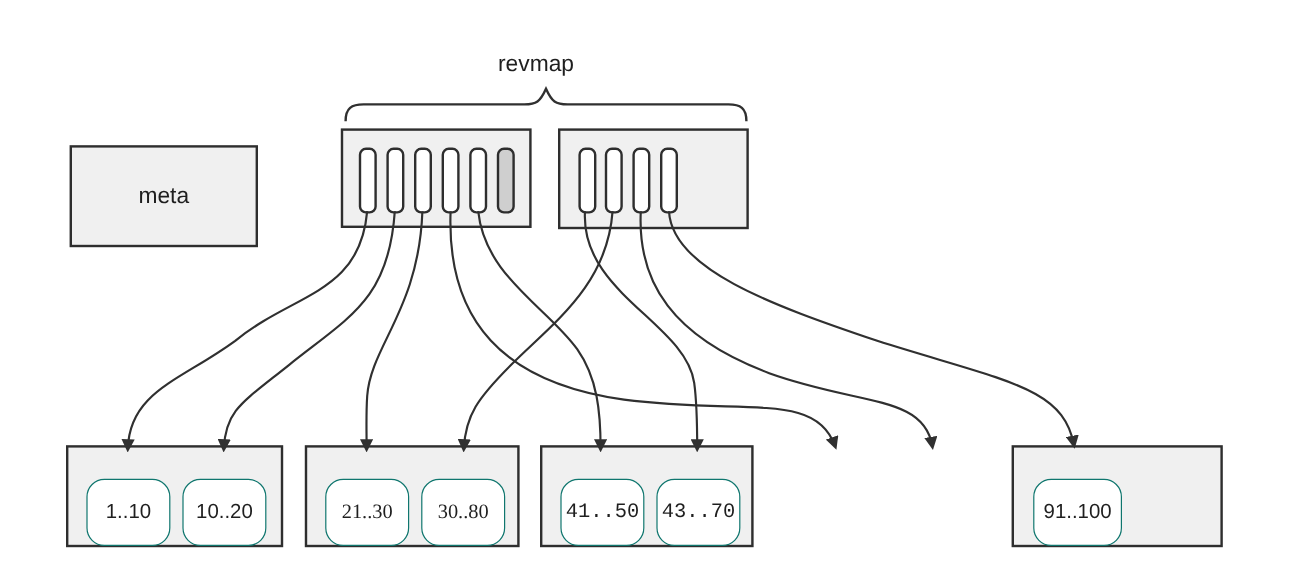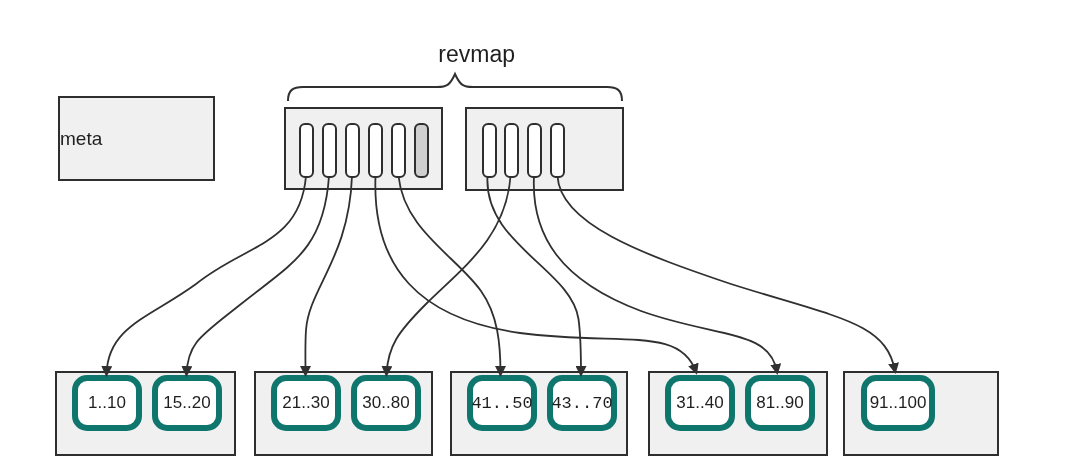"revmap" #revmap-title { font-size: 23px -> 19px; left: 395px -> 415px; text-align: right -> left }
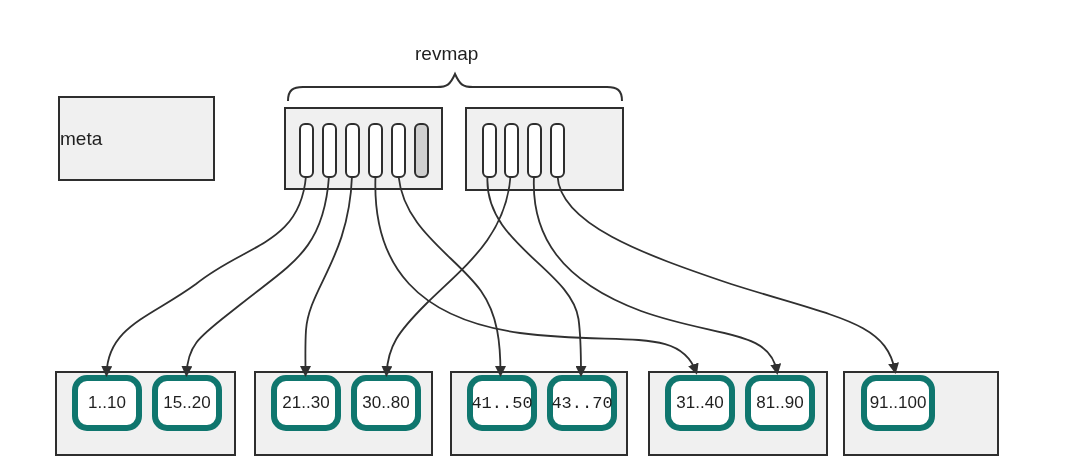"meta" #meta-box { justify-content: none -> center; top: 96px -> 121px }
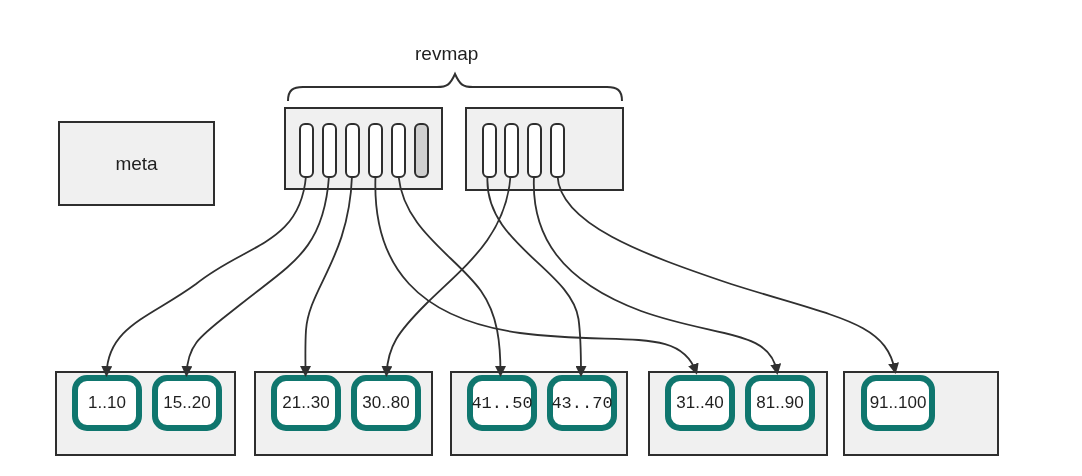"1..10" .chunk { border: 6px solid #0f766e -> 1px solid #0f766e; top: 2px -> 26px }
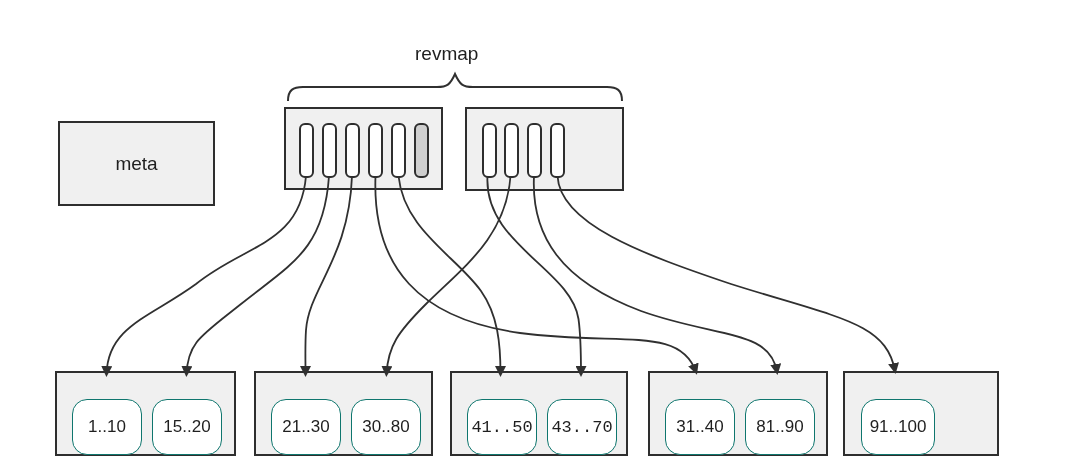"15..20" span { text: 15..20 -> 10..20 }
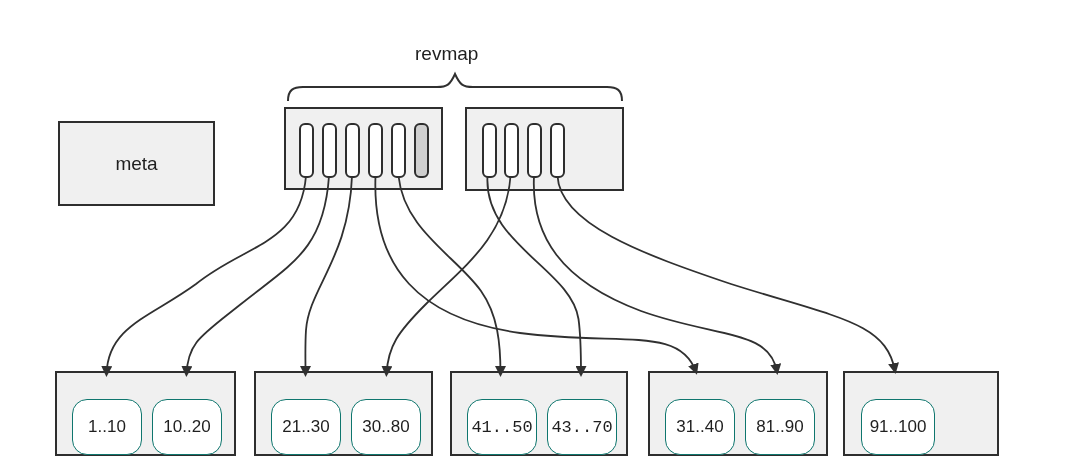"21..30" #file-2 { font-family: none -> Liberation Serif, serif }
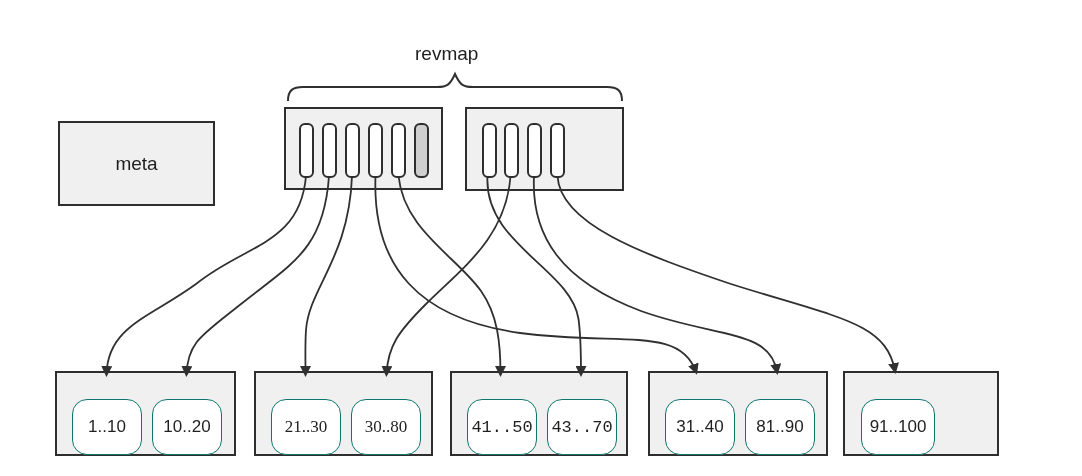"31..40" div.box { html: <div> <div> <span>31..40</span> </div> <div> <span>81..90</span> </div> </div> -> none }
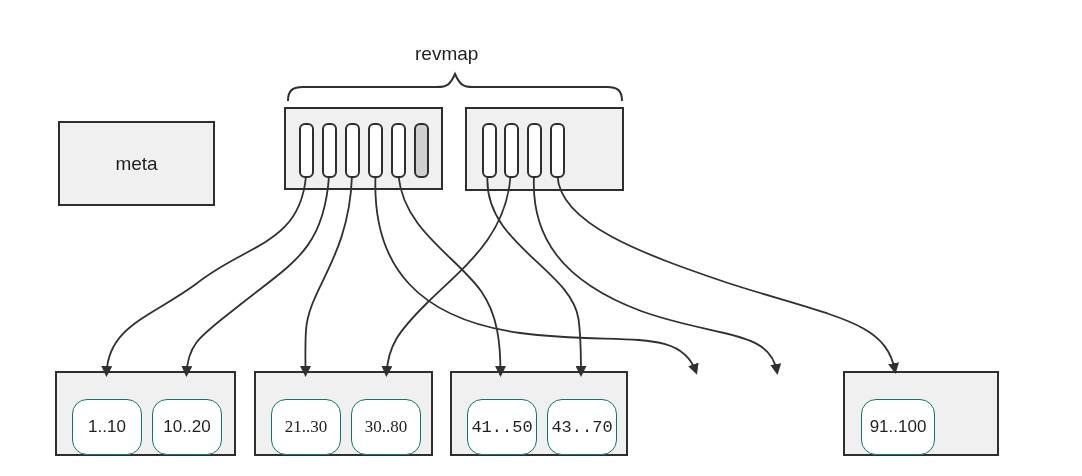"91..100" #file-5 { width: 156px -> 176px }
